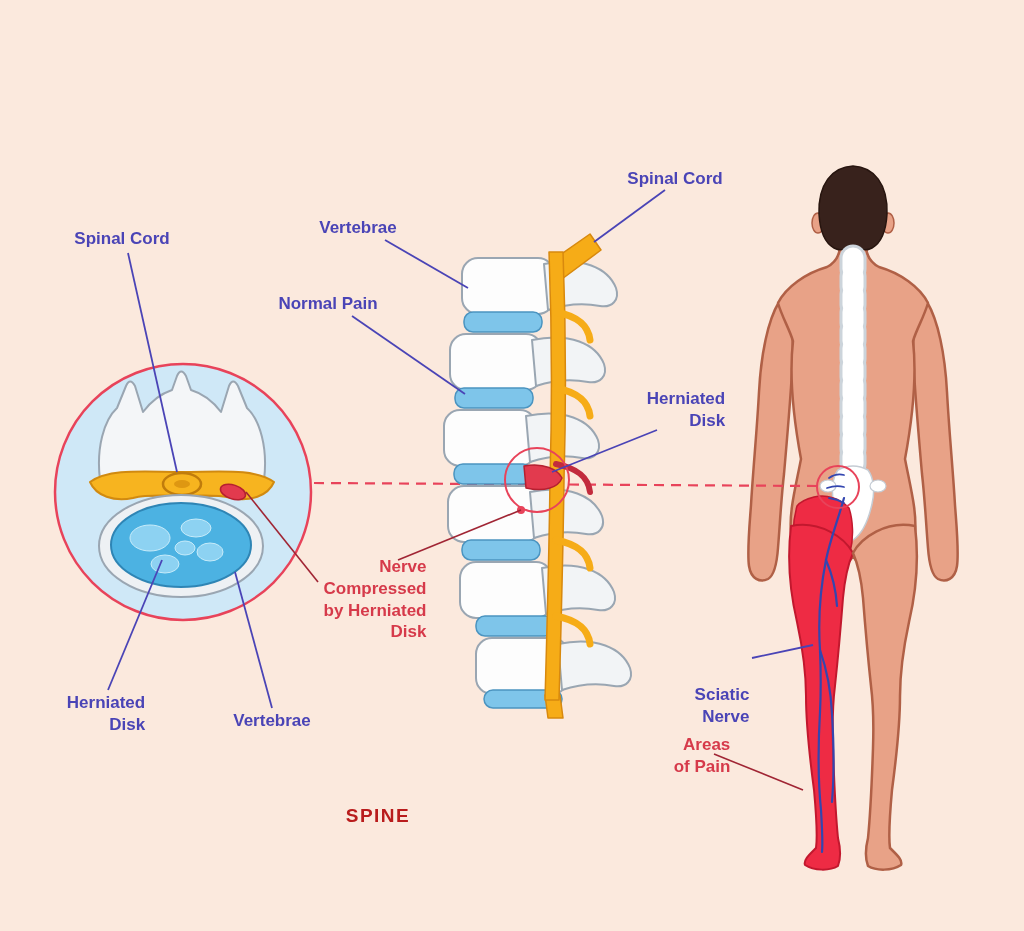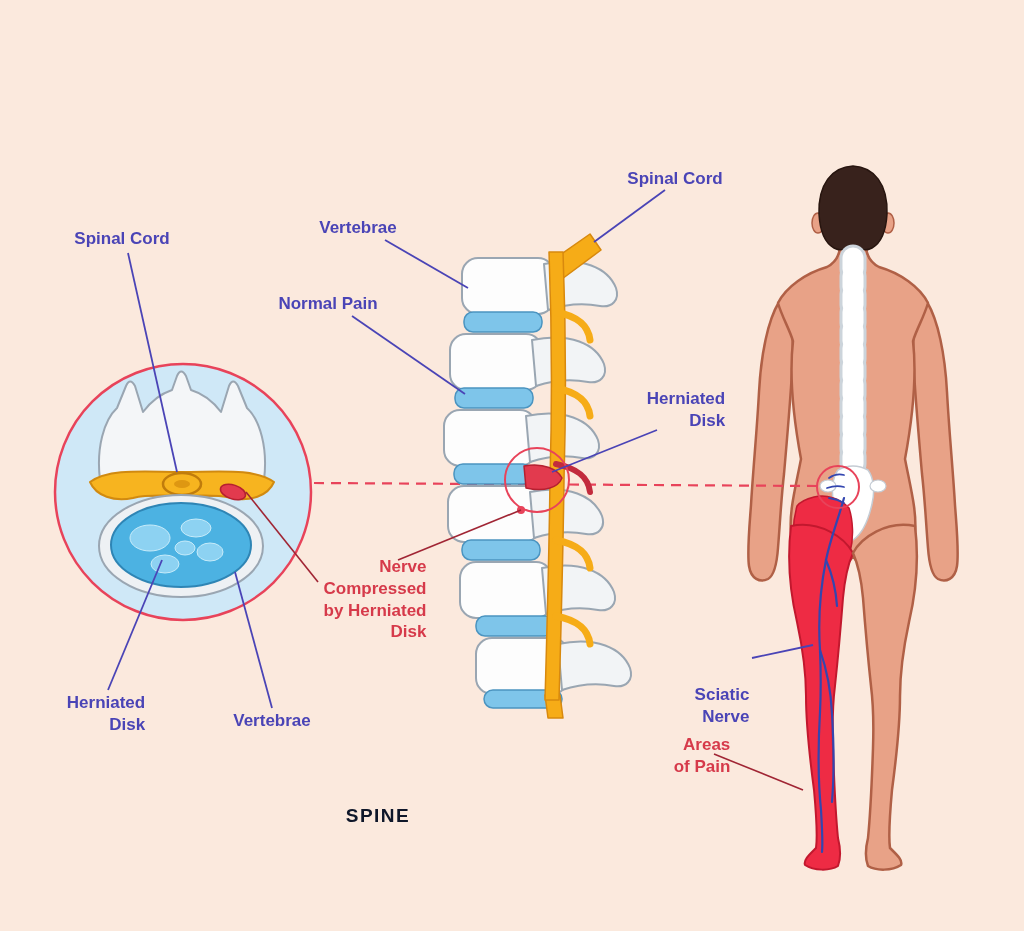"SPINE" .teal { color: #0f172a -> #b91c1c }
